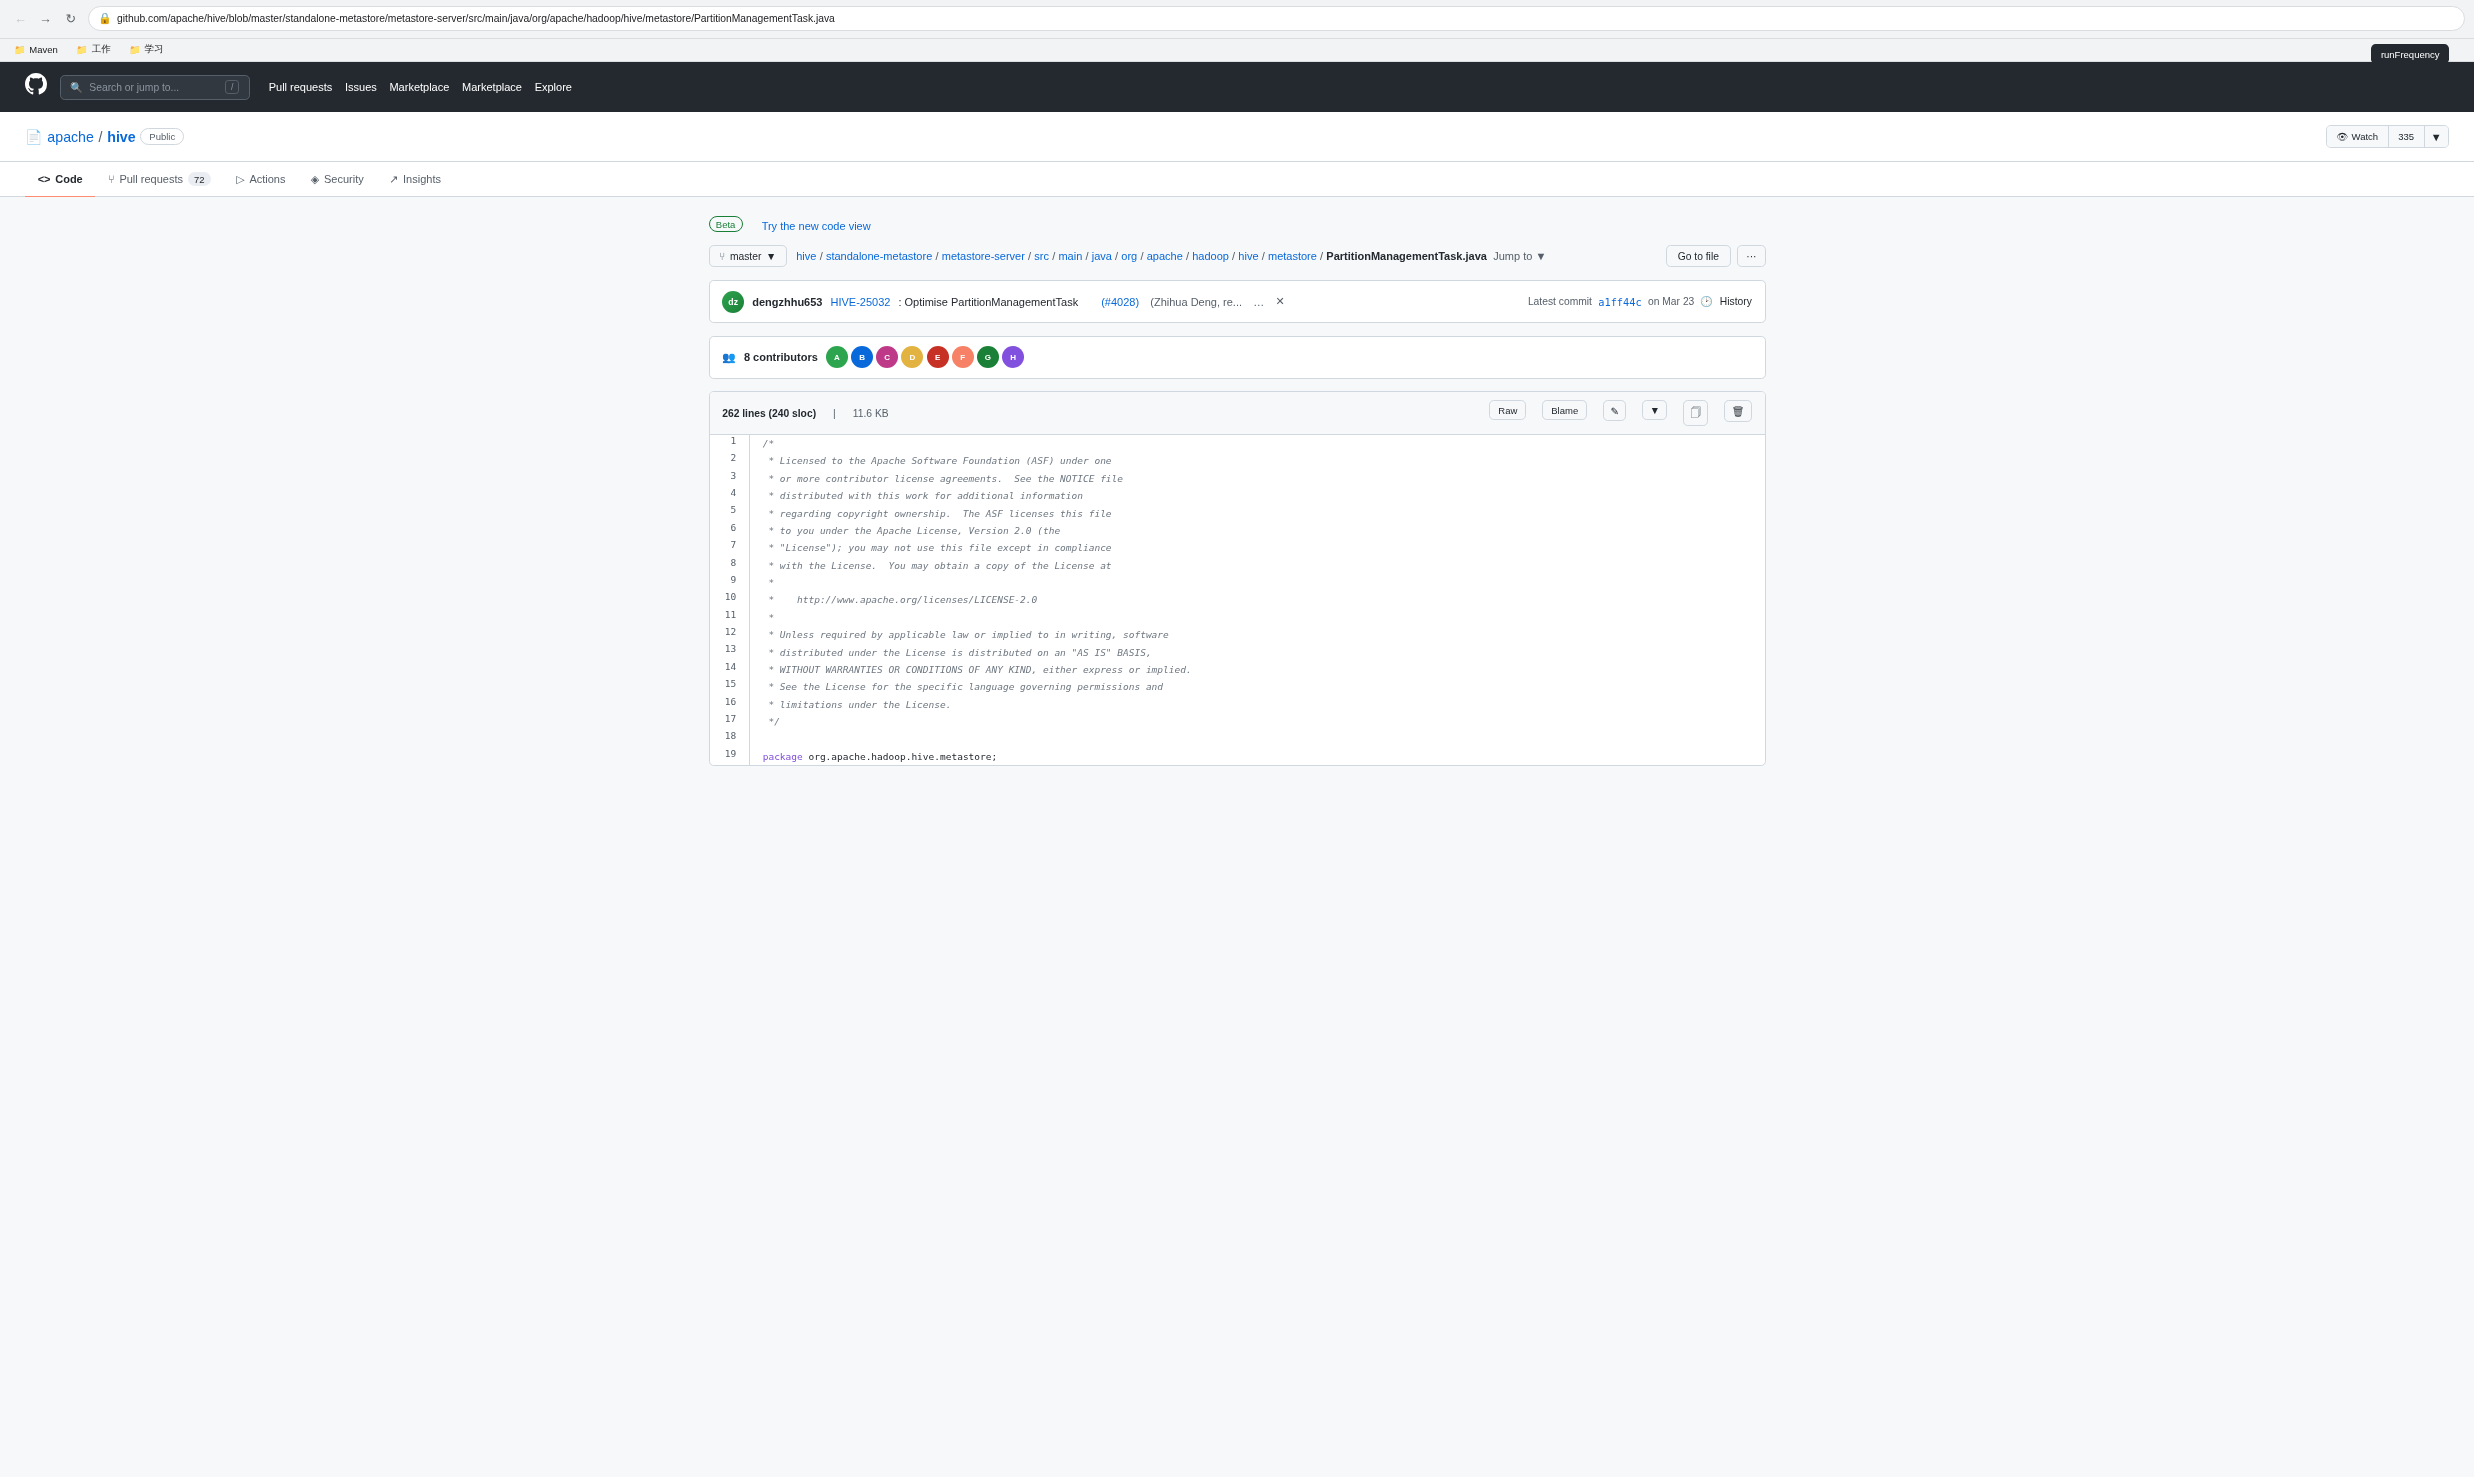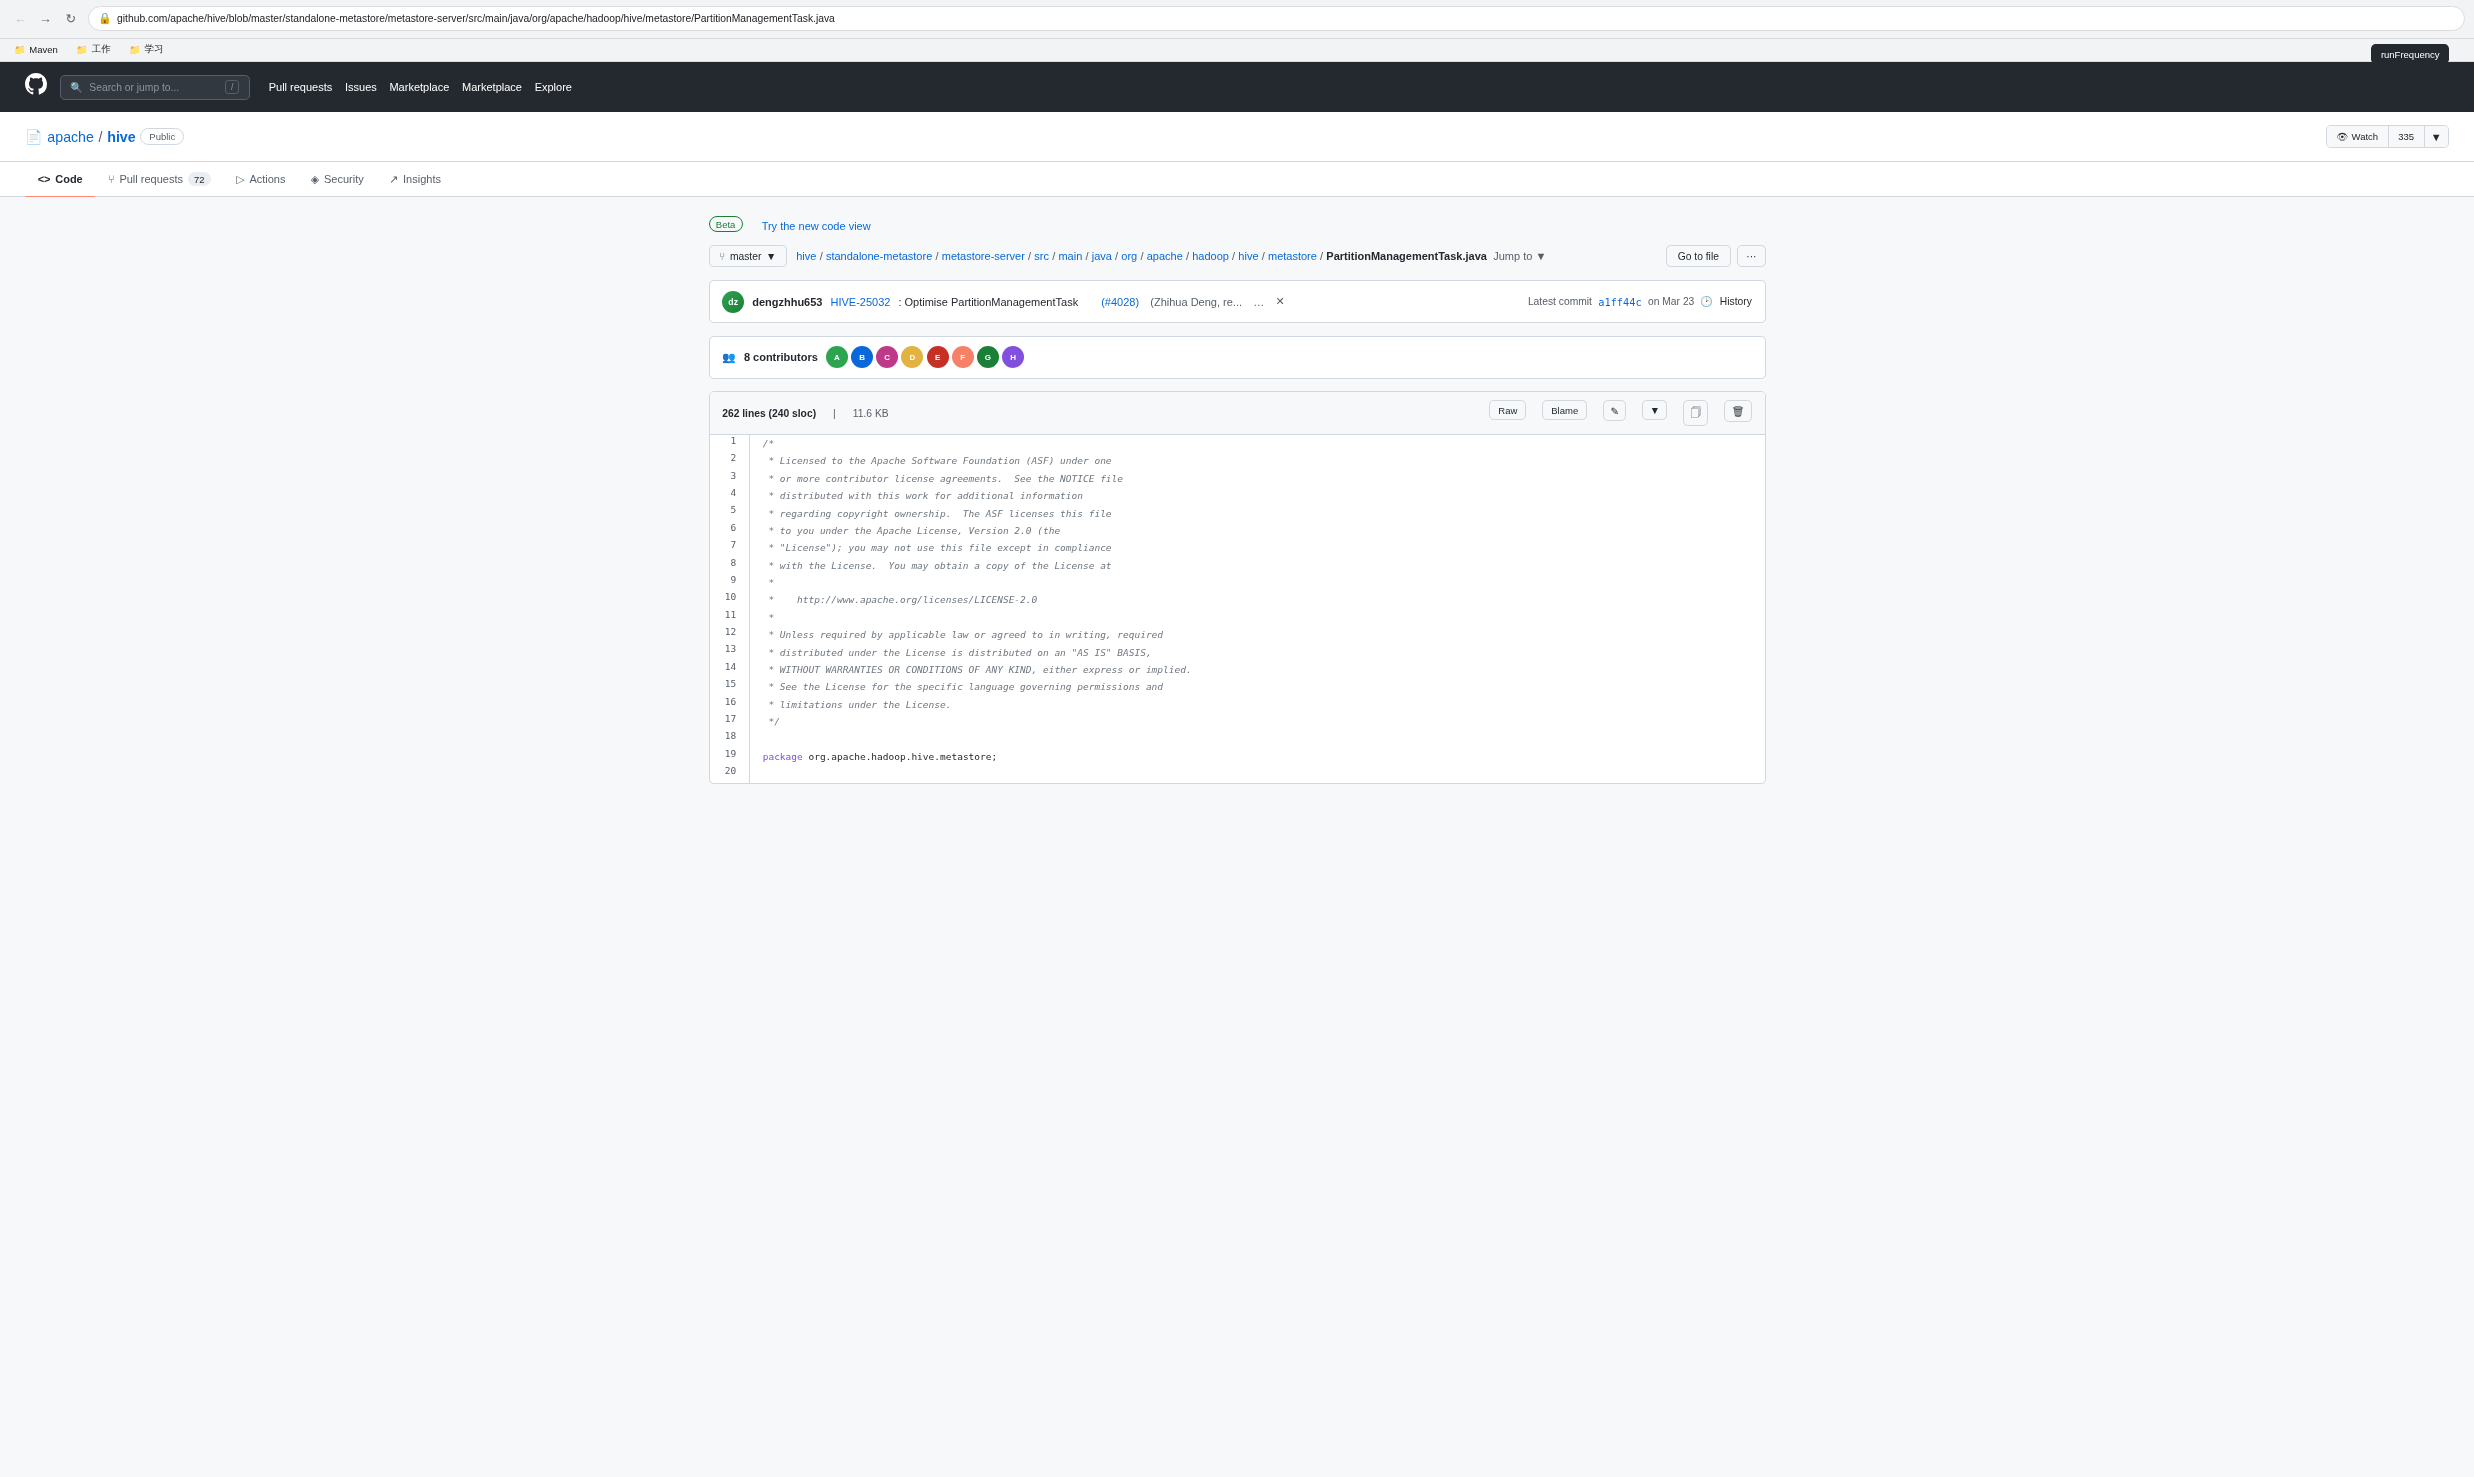"* Unless required by applicable" td.line-code { text: agreed to in writing, required -> implied to in writing, software }
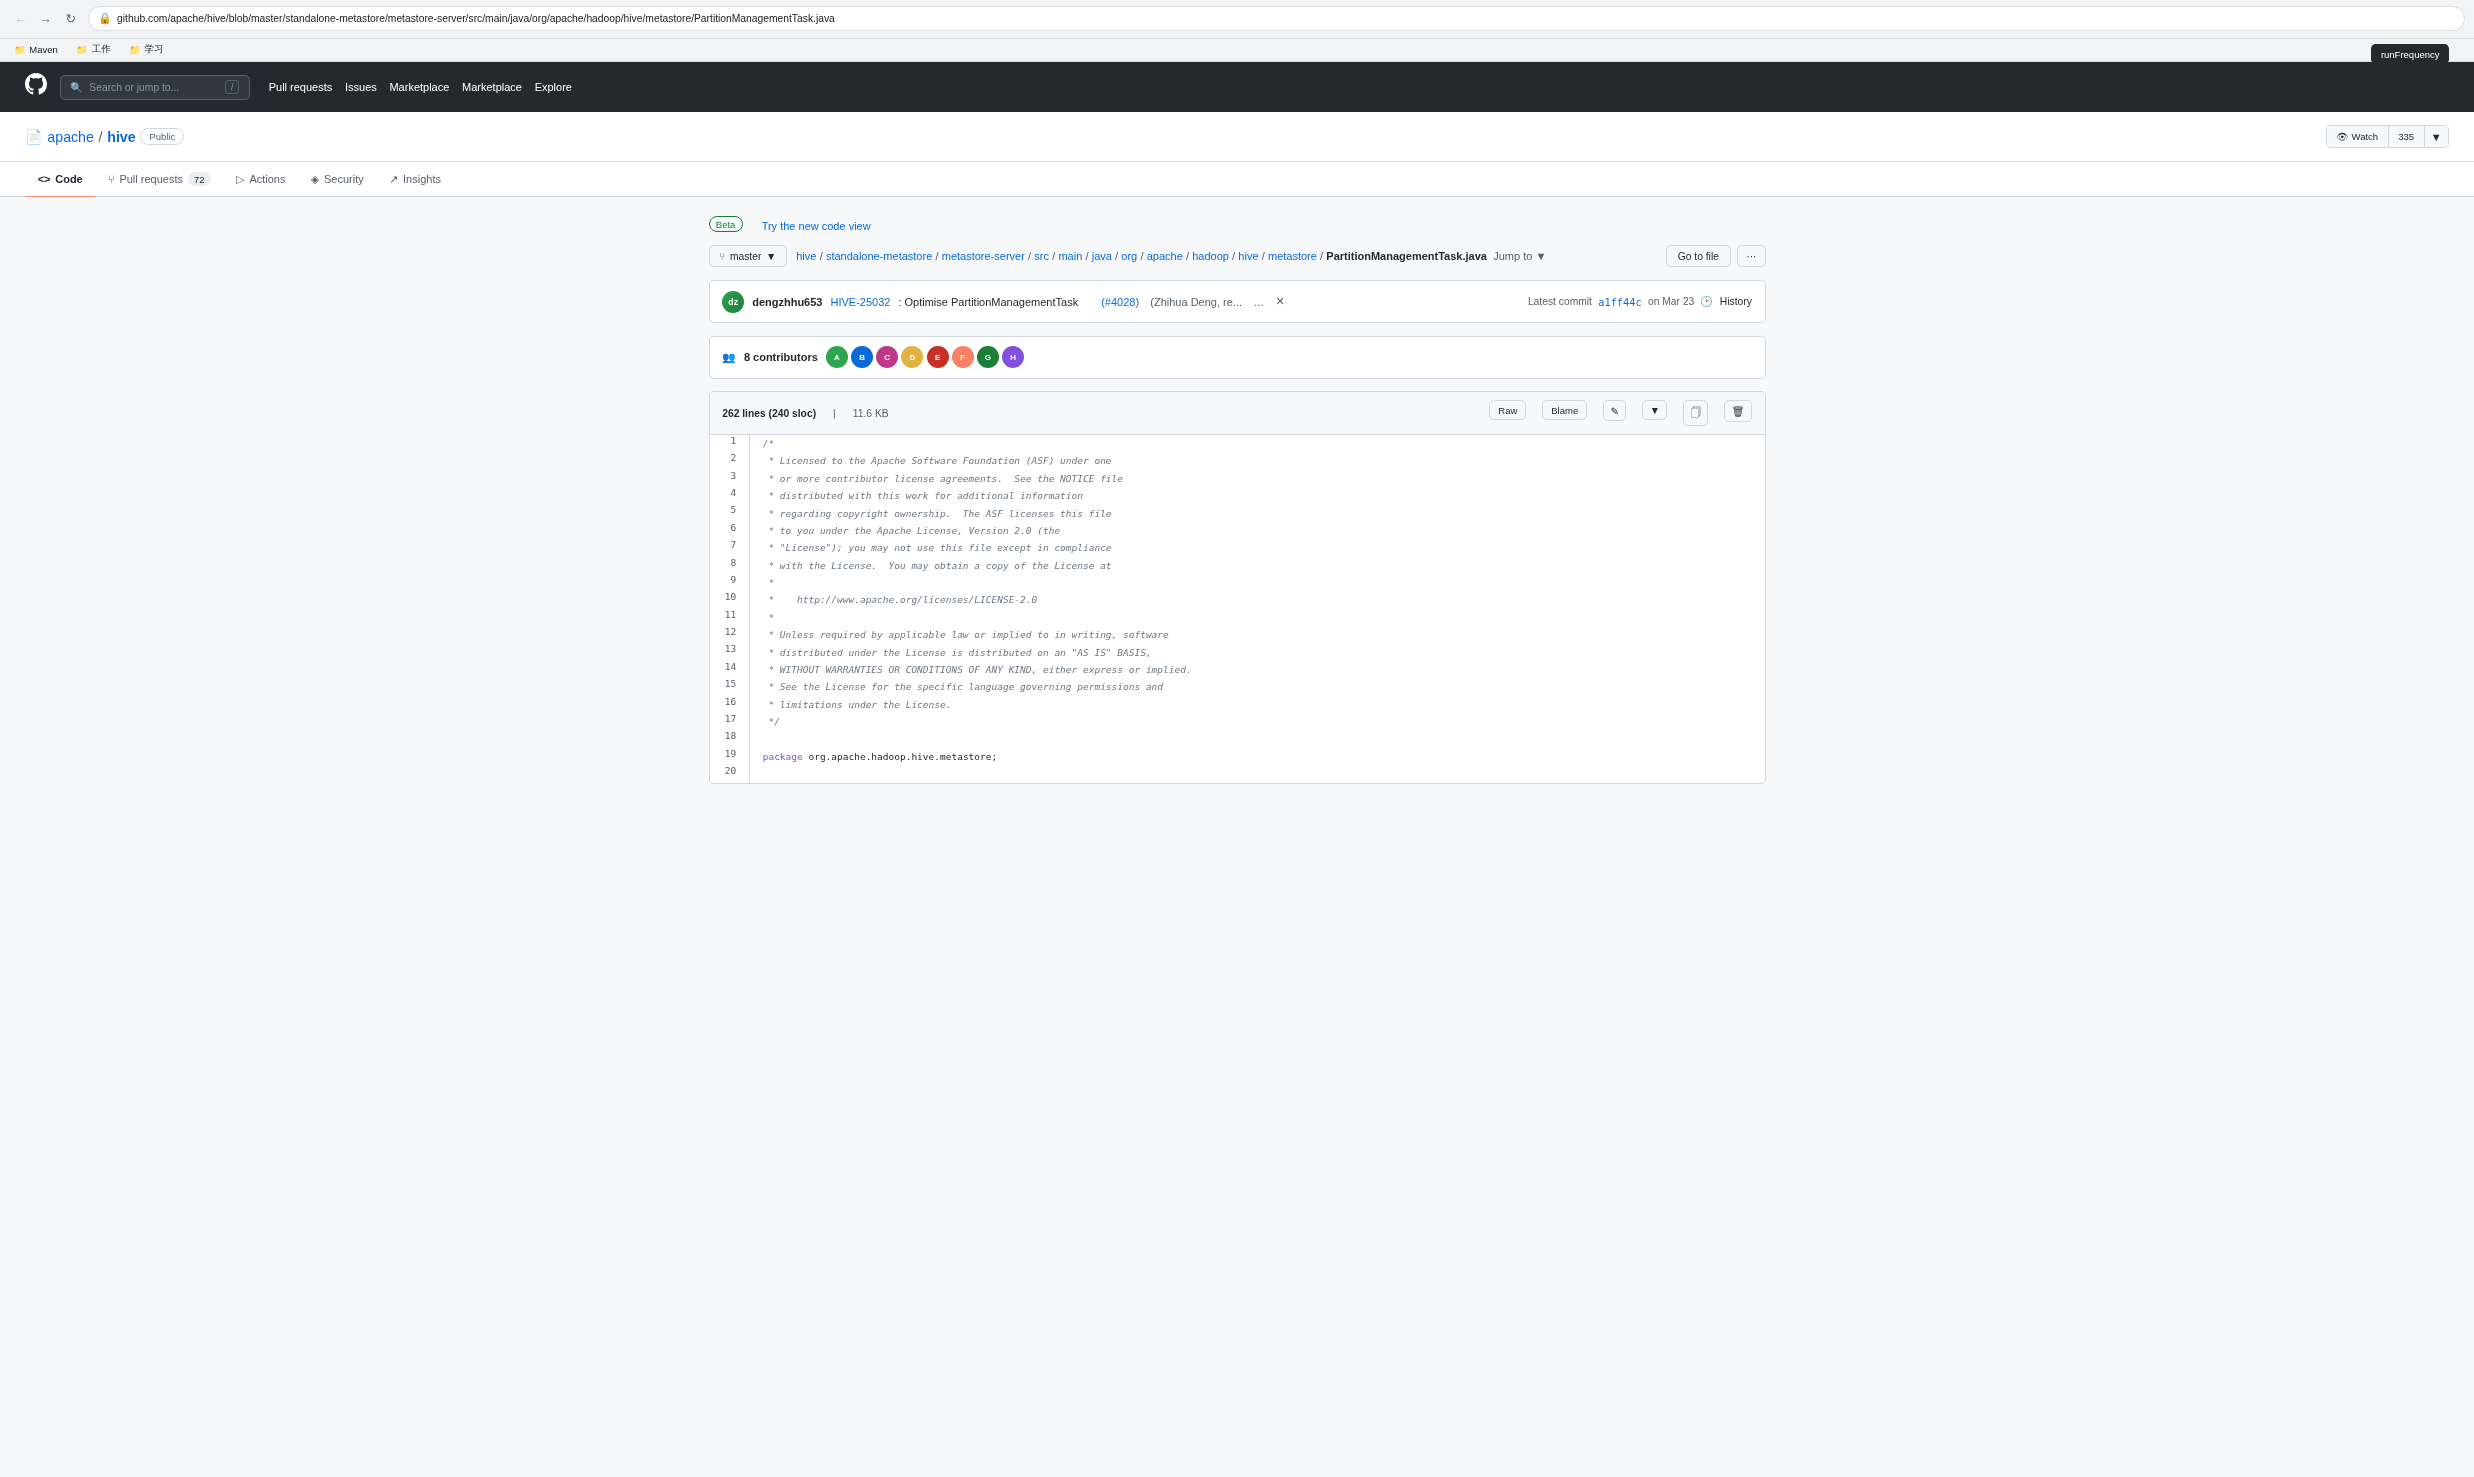"20" tr.code-row { html: <tr> <td>20</td> <td></td> </tr> -> none }
